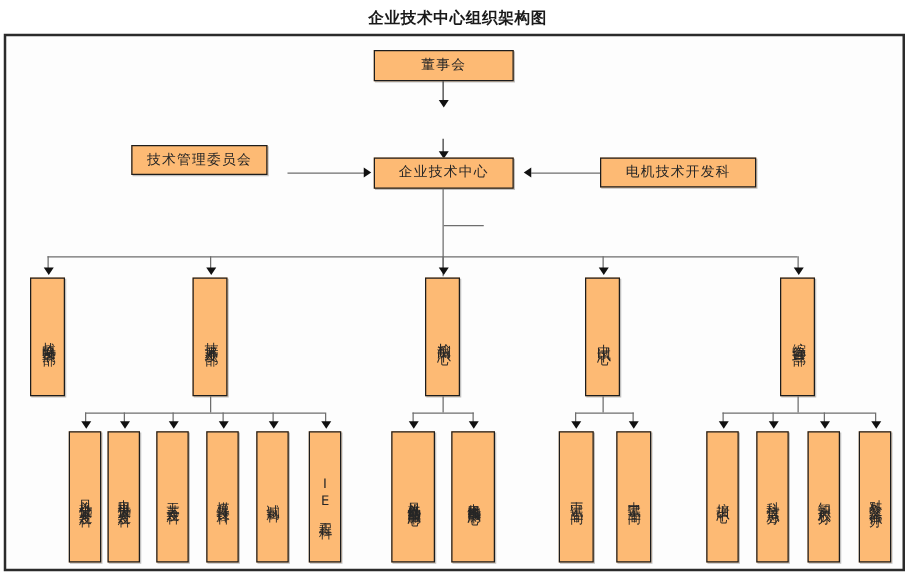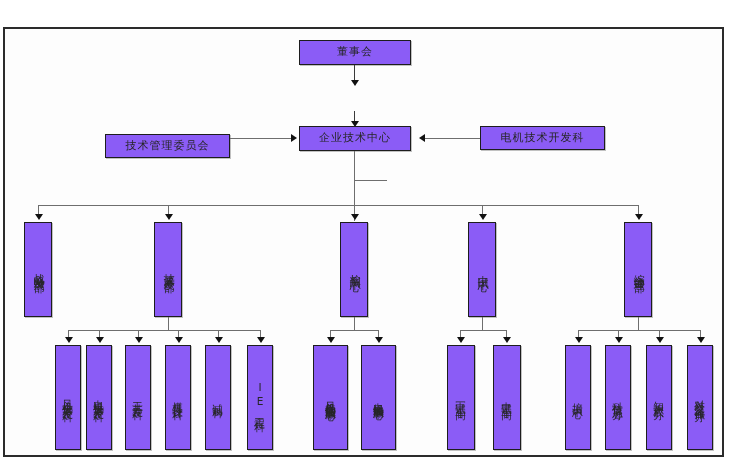"企业技术中心组织架构图" div.title { html: none -> <div>企业技术中心组织架构图</div> }
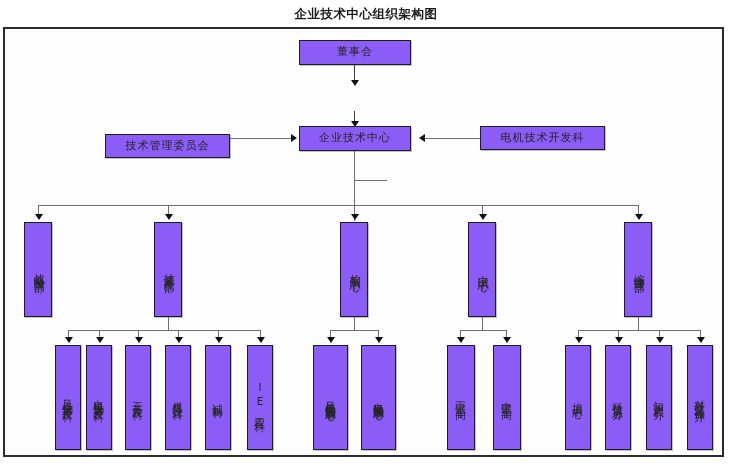"董事会" .box { background: #8b5cf6 -> #fdba74 }
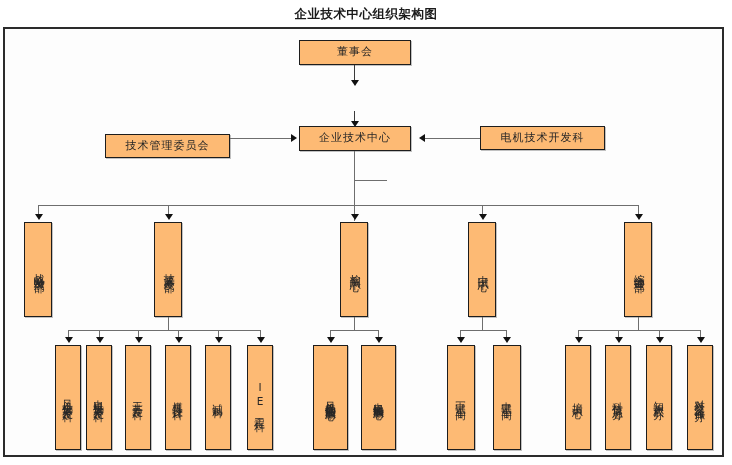"技术管理委员会" div.box { top: 134px -> 116px; width: 125px -> 109px }
